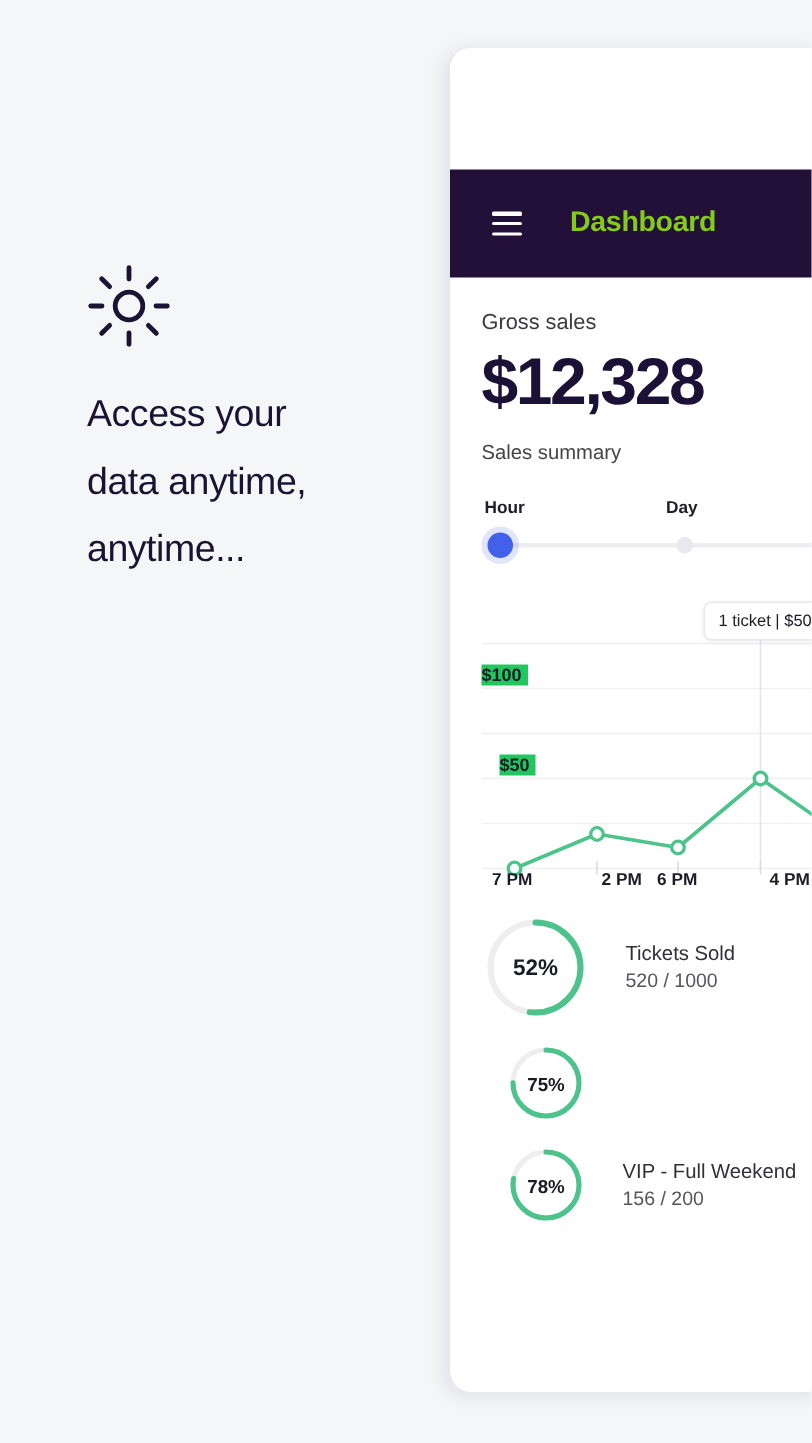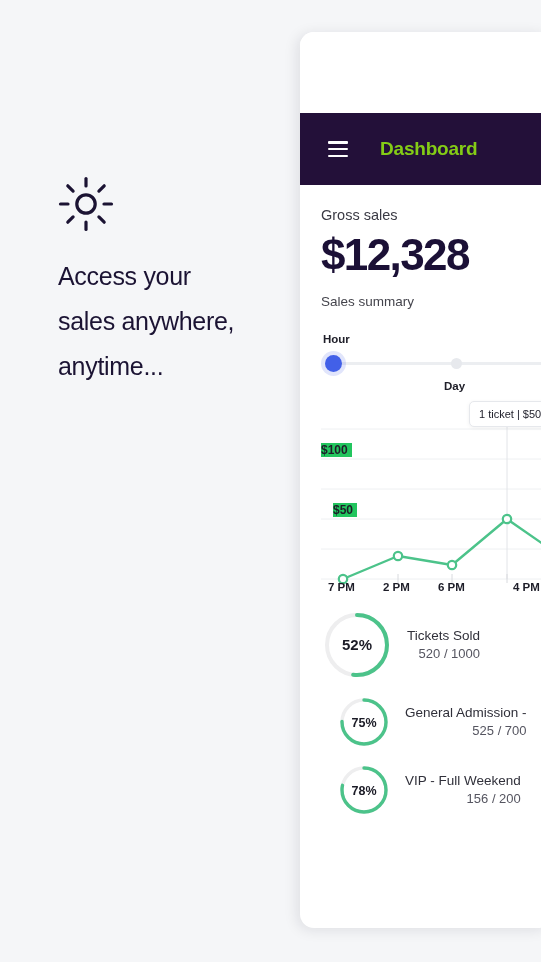"sales anywhere," div { text: sales anywhere -> data anytime }
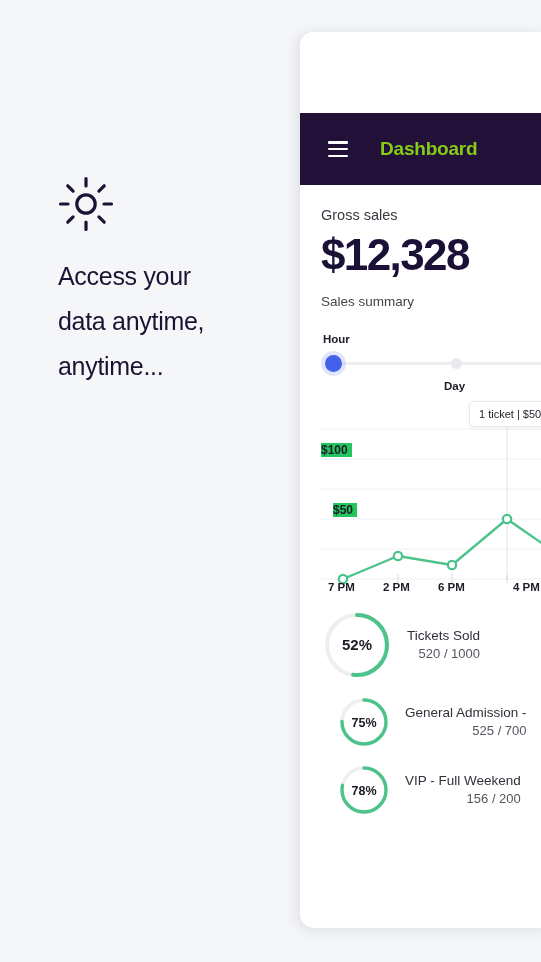"Day" .tick-day { margin-top: 47px -> none }
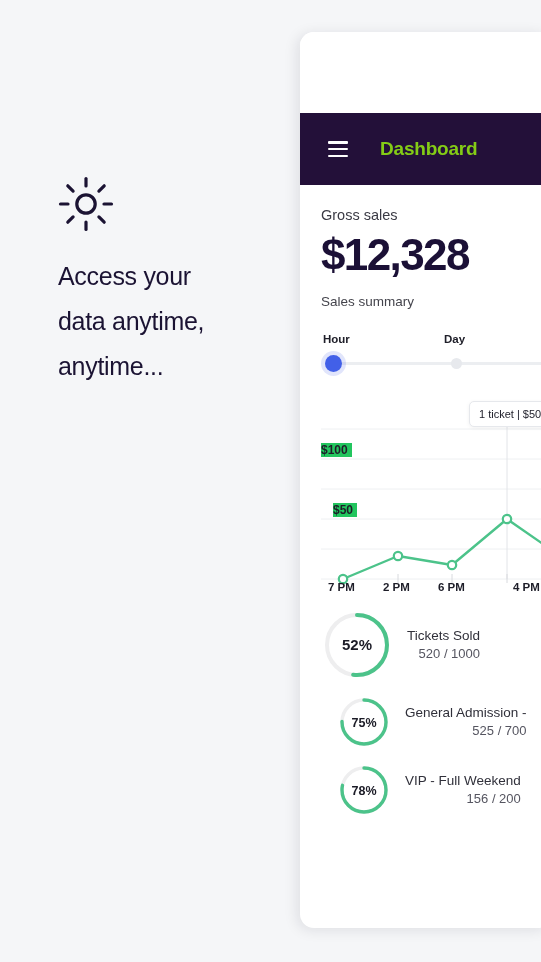"2 PM" div.x-label { left: 62px -> 80px }
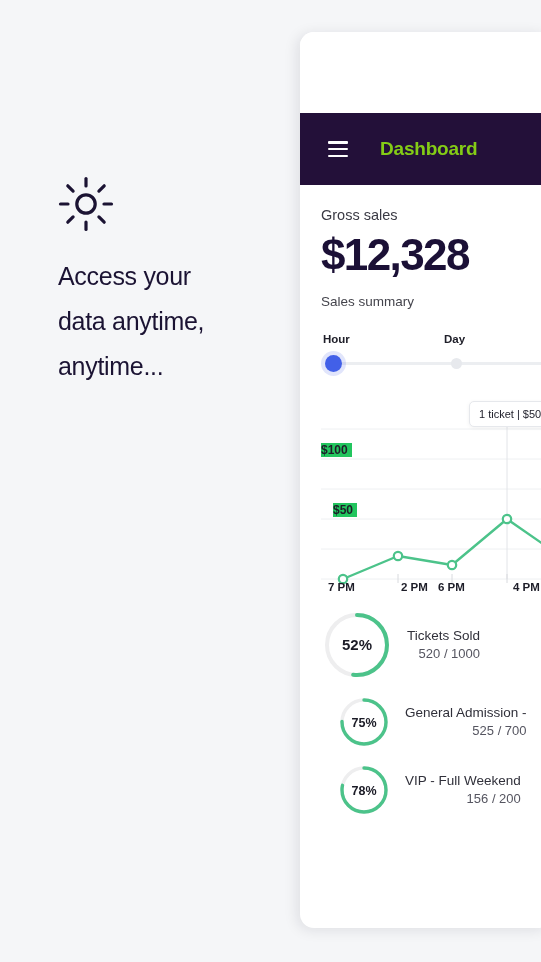"Tickets Sold" .ring-row .ring-text { margin-left: 14px -> 24px; text-align: right -> none }
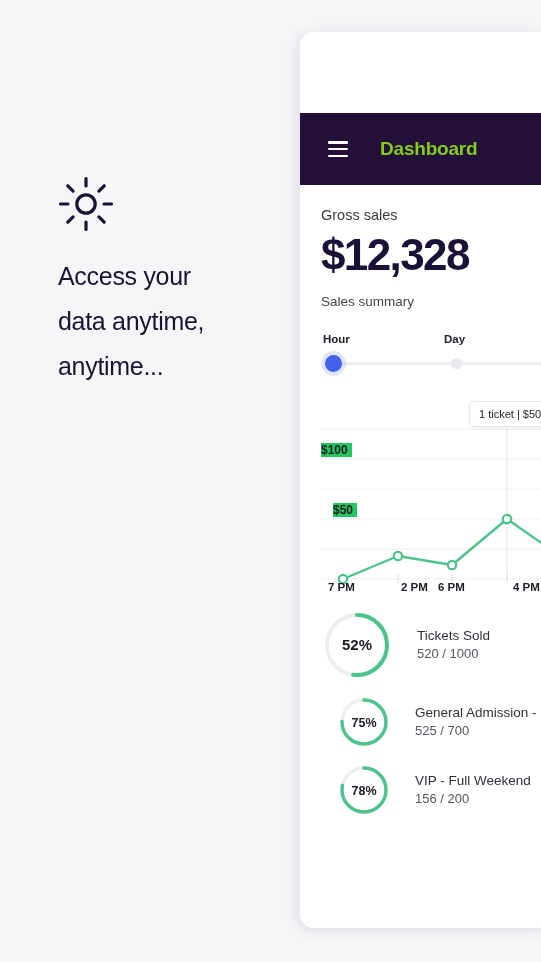"General Admission -" div.ring-text { html: <div> <div>General Admission -</div> <div>525 / 700</div> </div> -> none }
